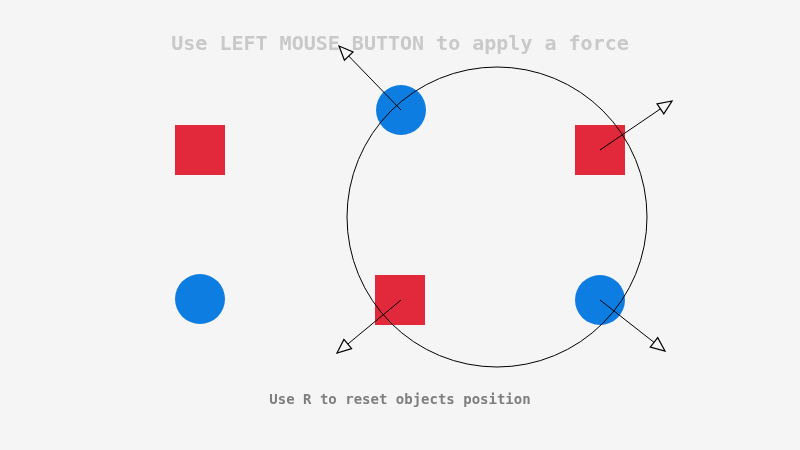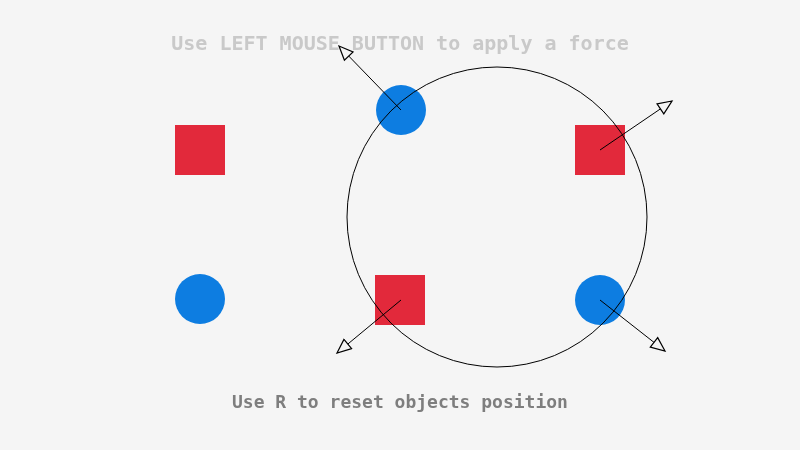"Use R to reset objects" .instruction.bottom { font-size: 18px -> 14px }
